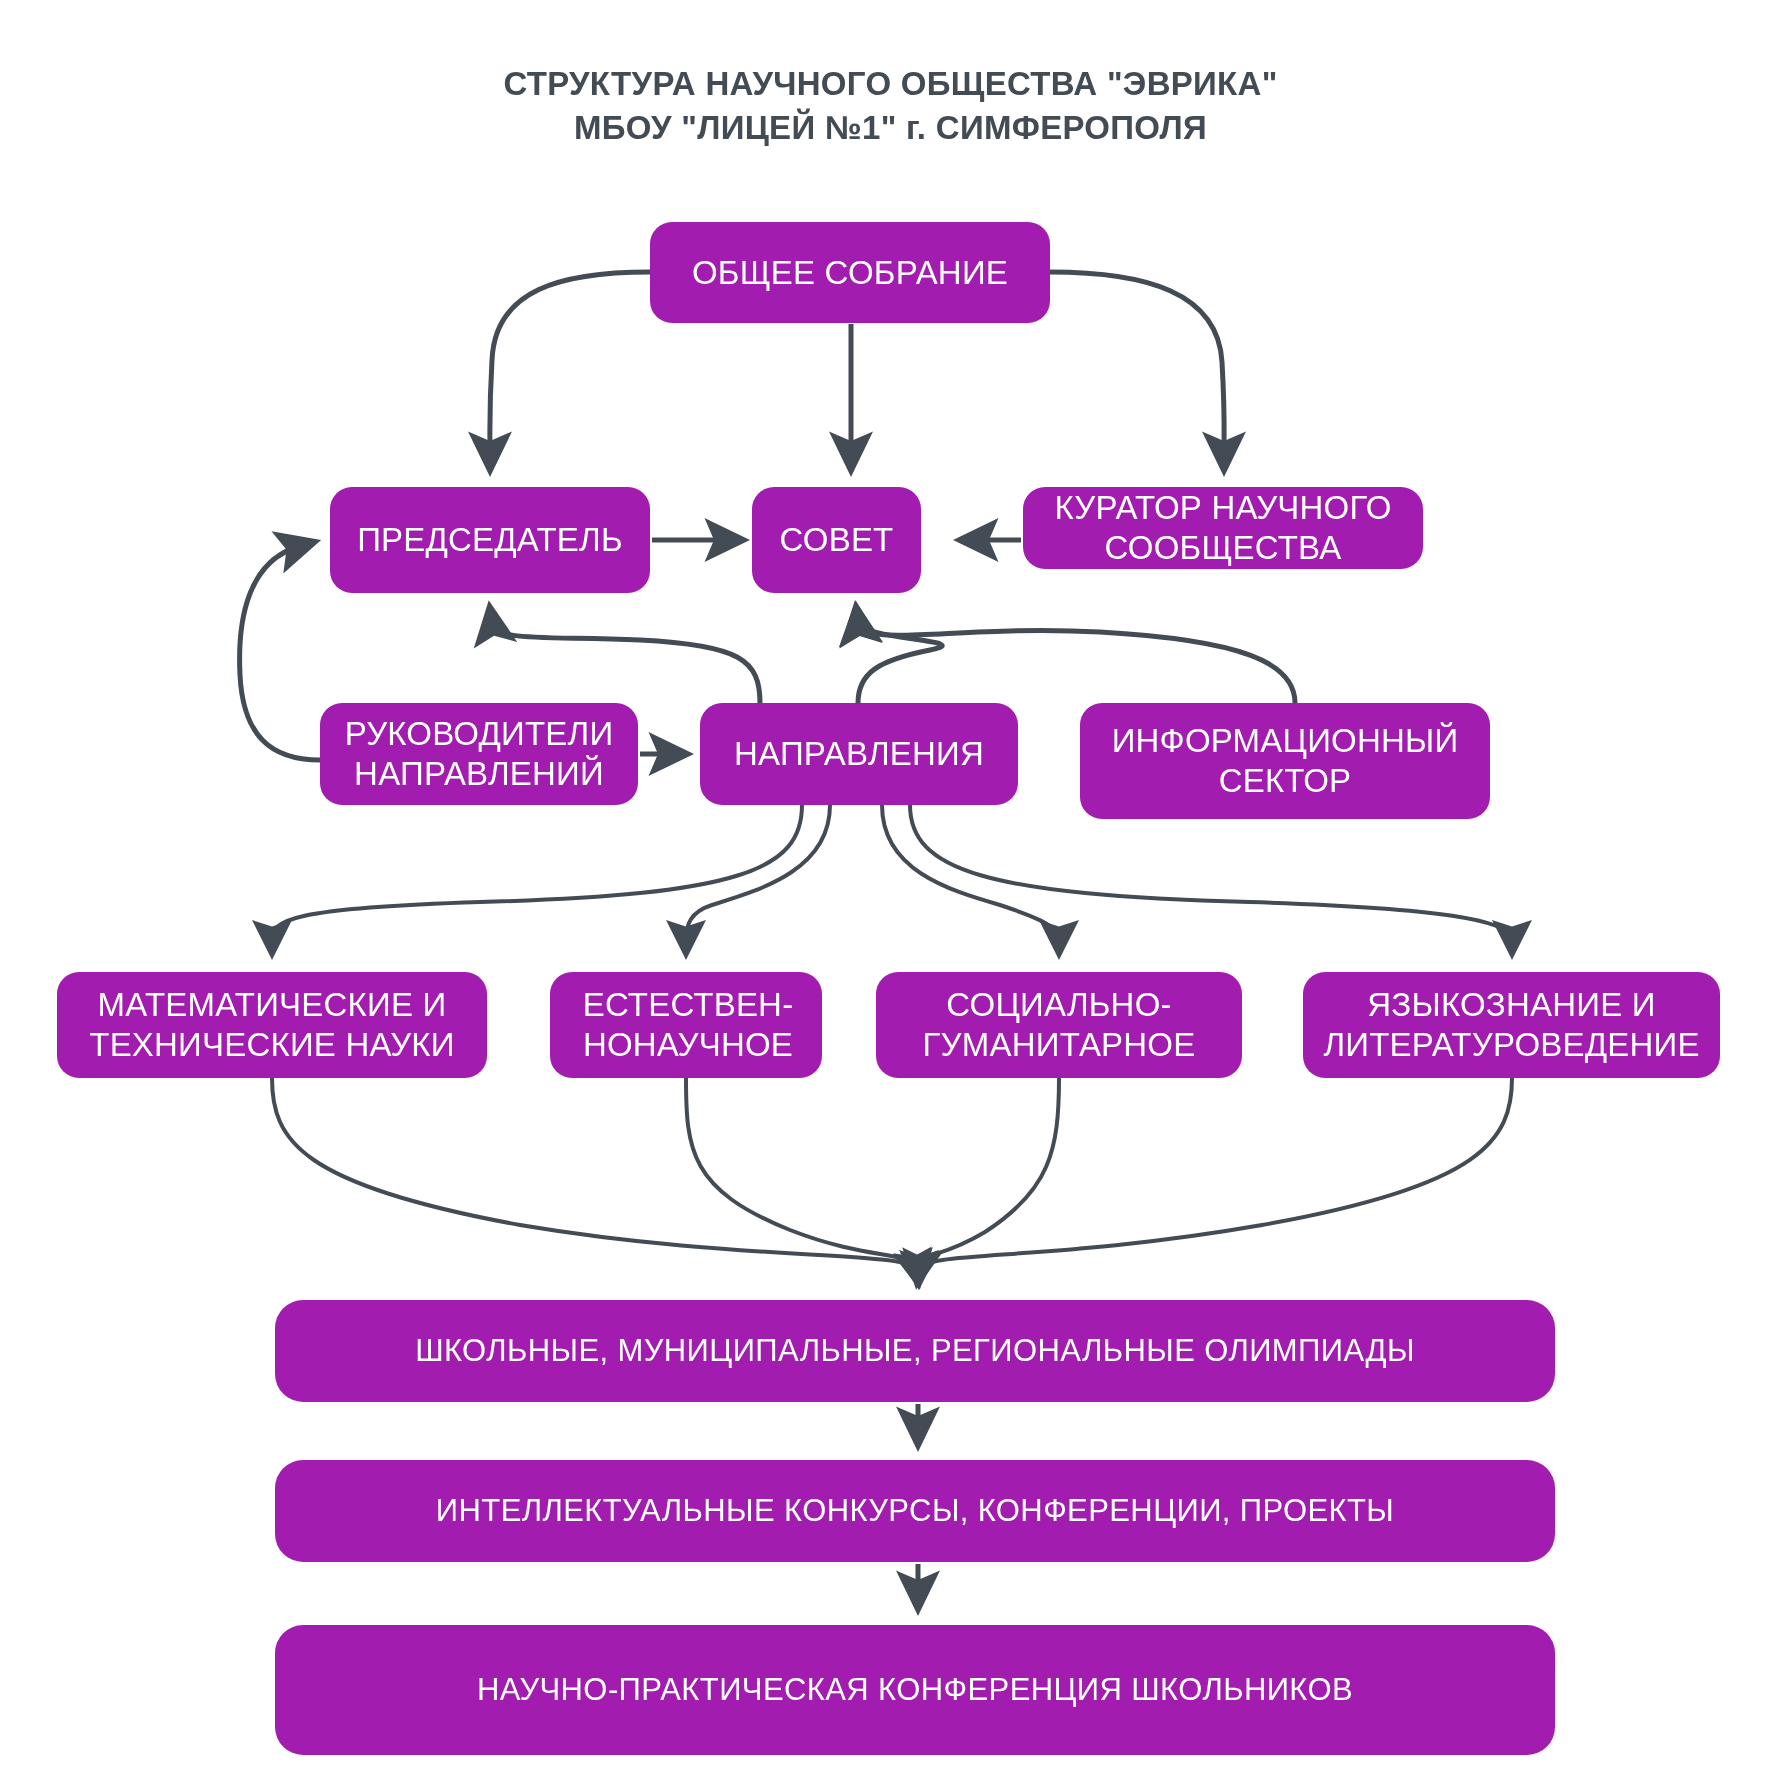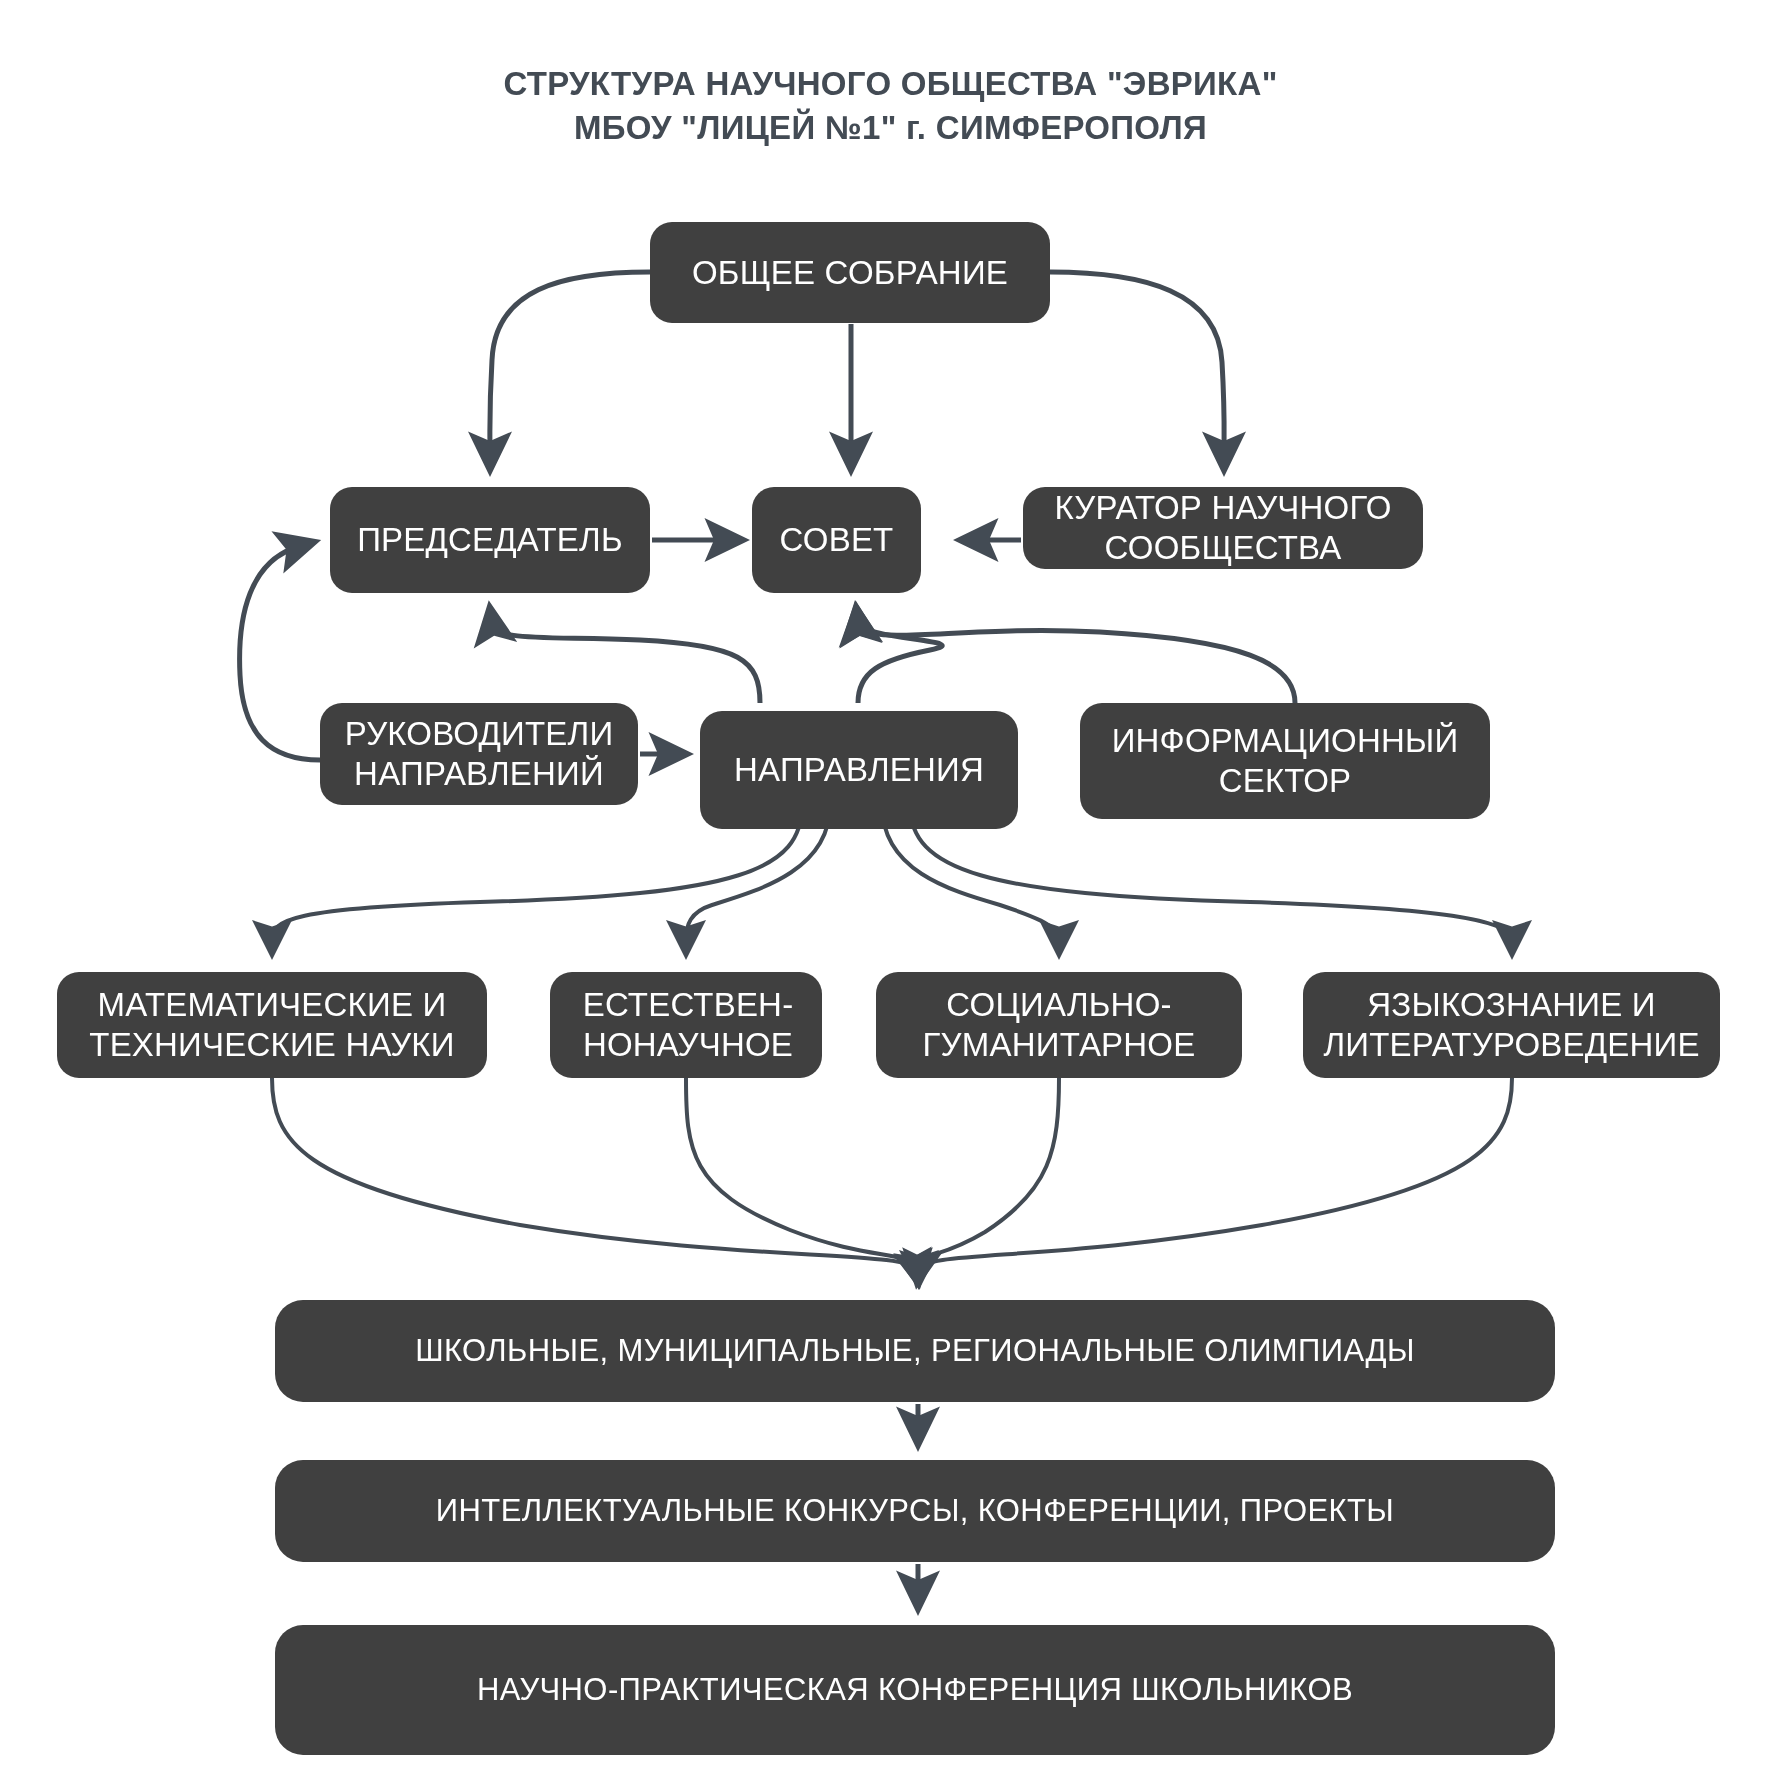"ОБЩЕЕ СОБРАНИЕ" .node { background: #404040 -> #a21caf }
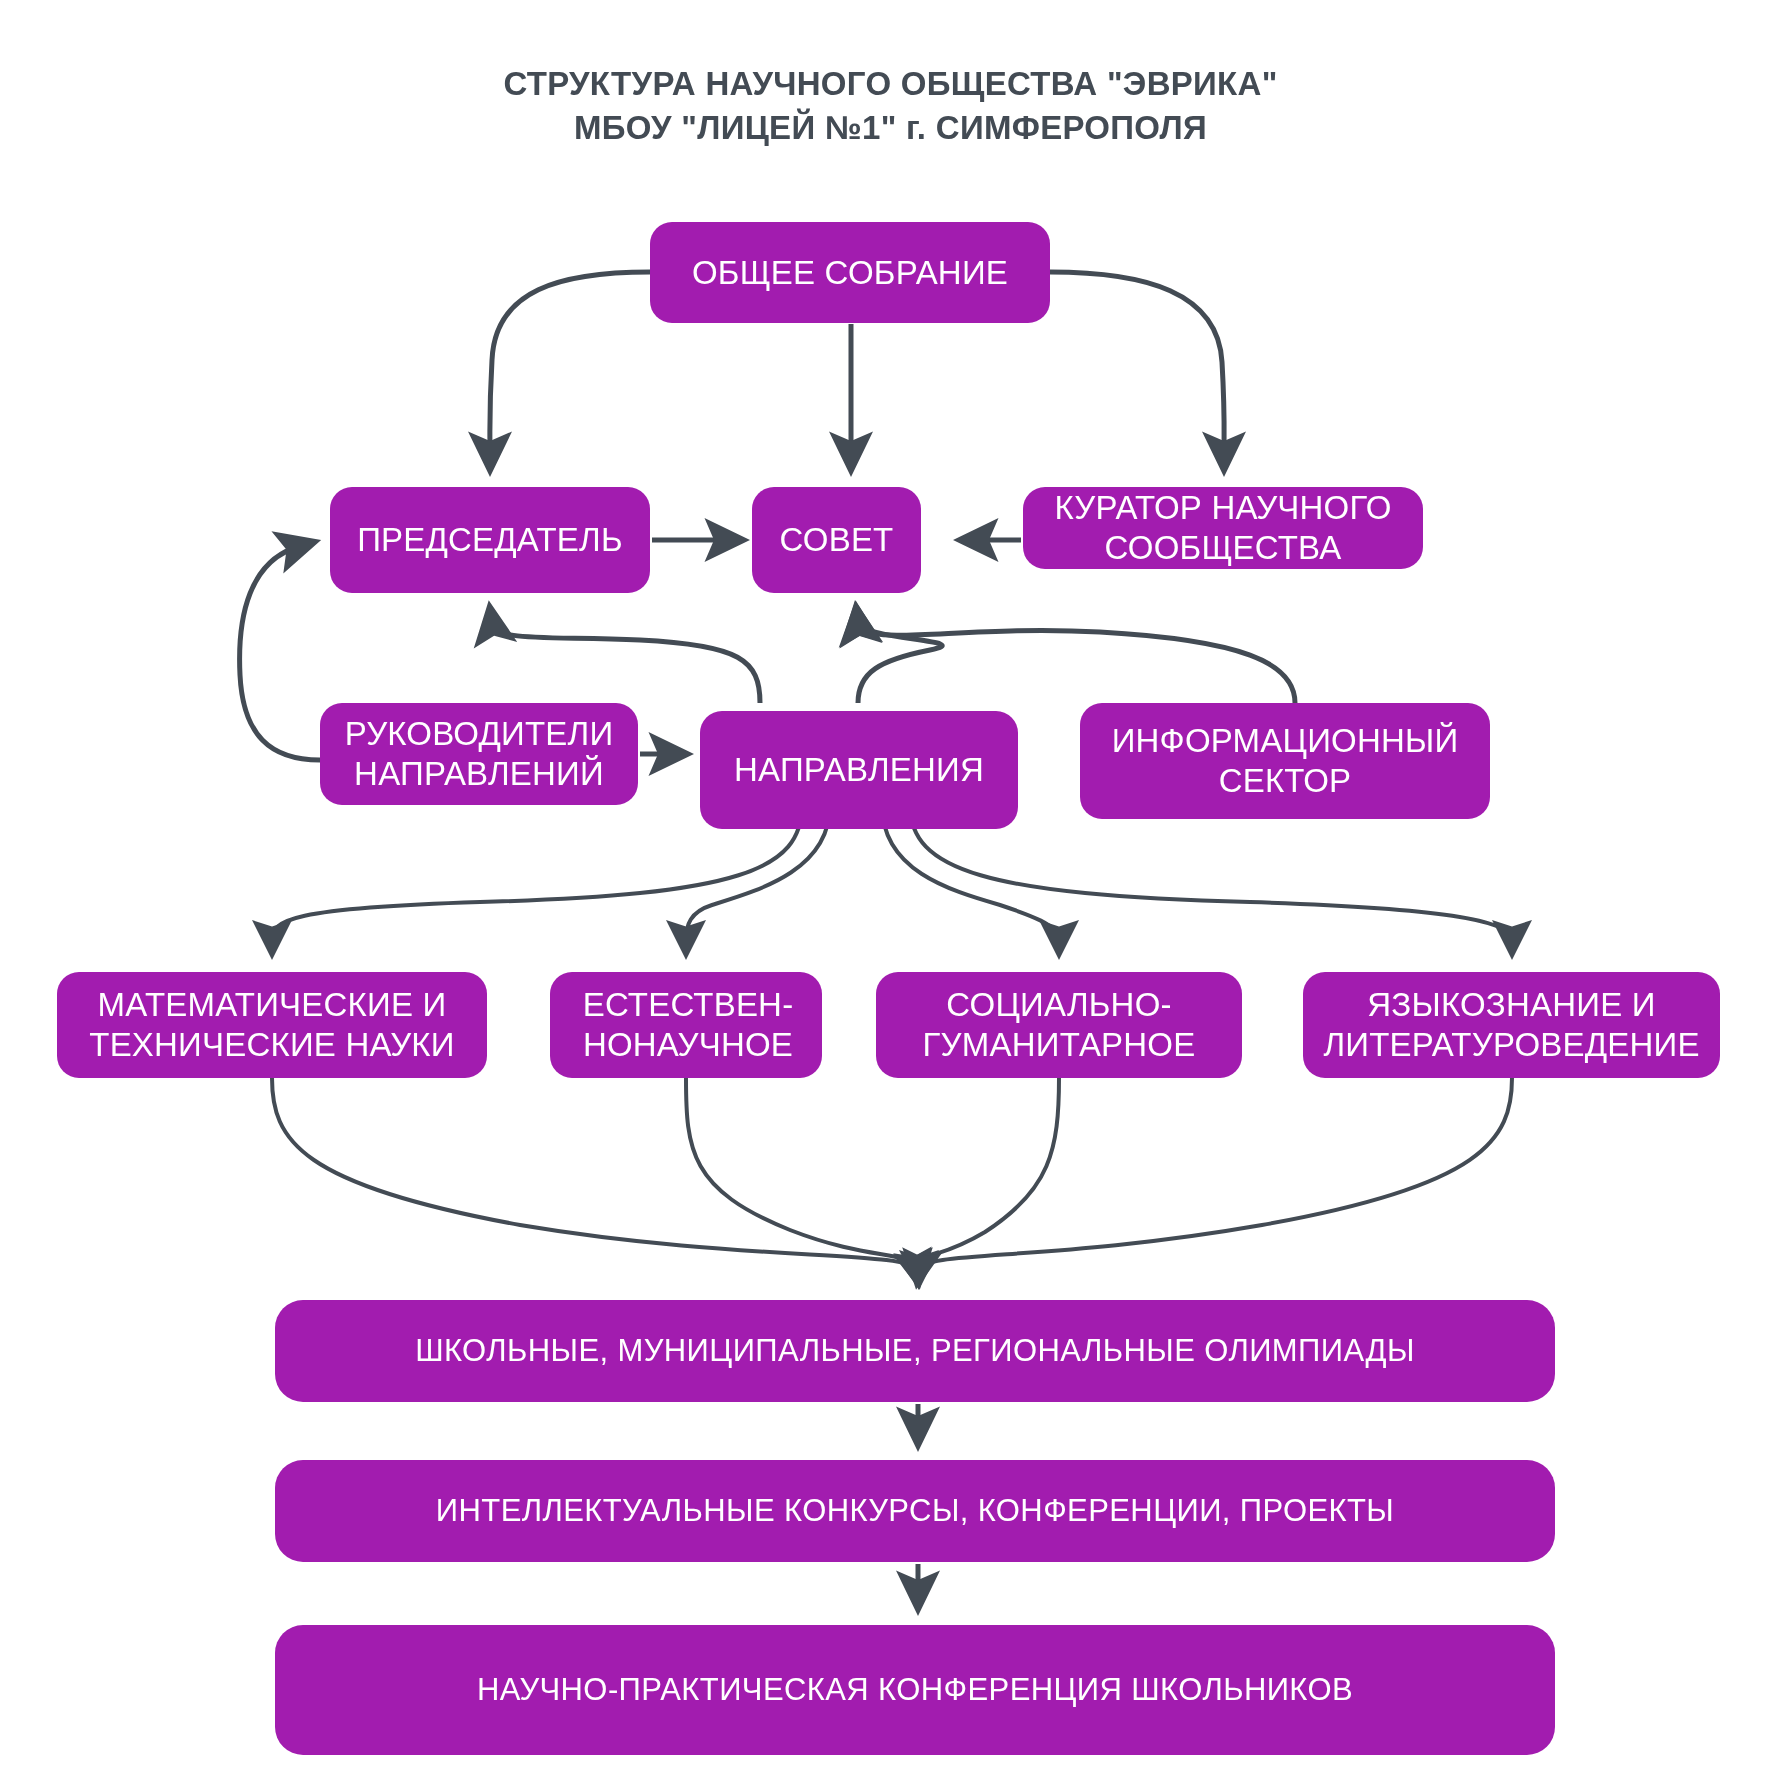"НАПРАВЛЕНИЯ" #n-directions { height: 118px -> 102px; margin-top: 8px -> none }
